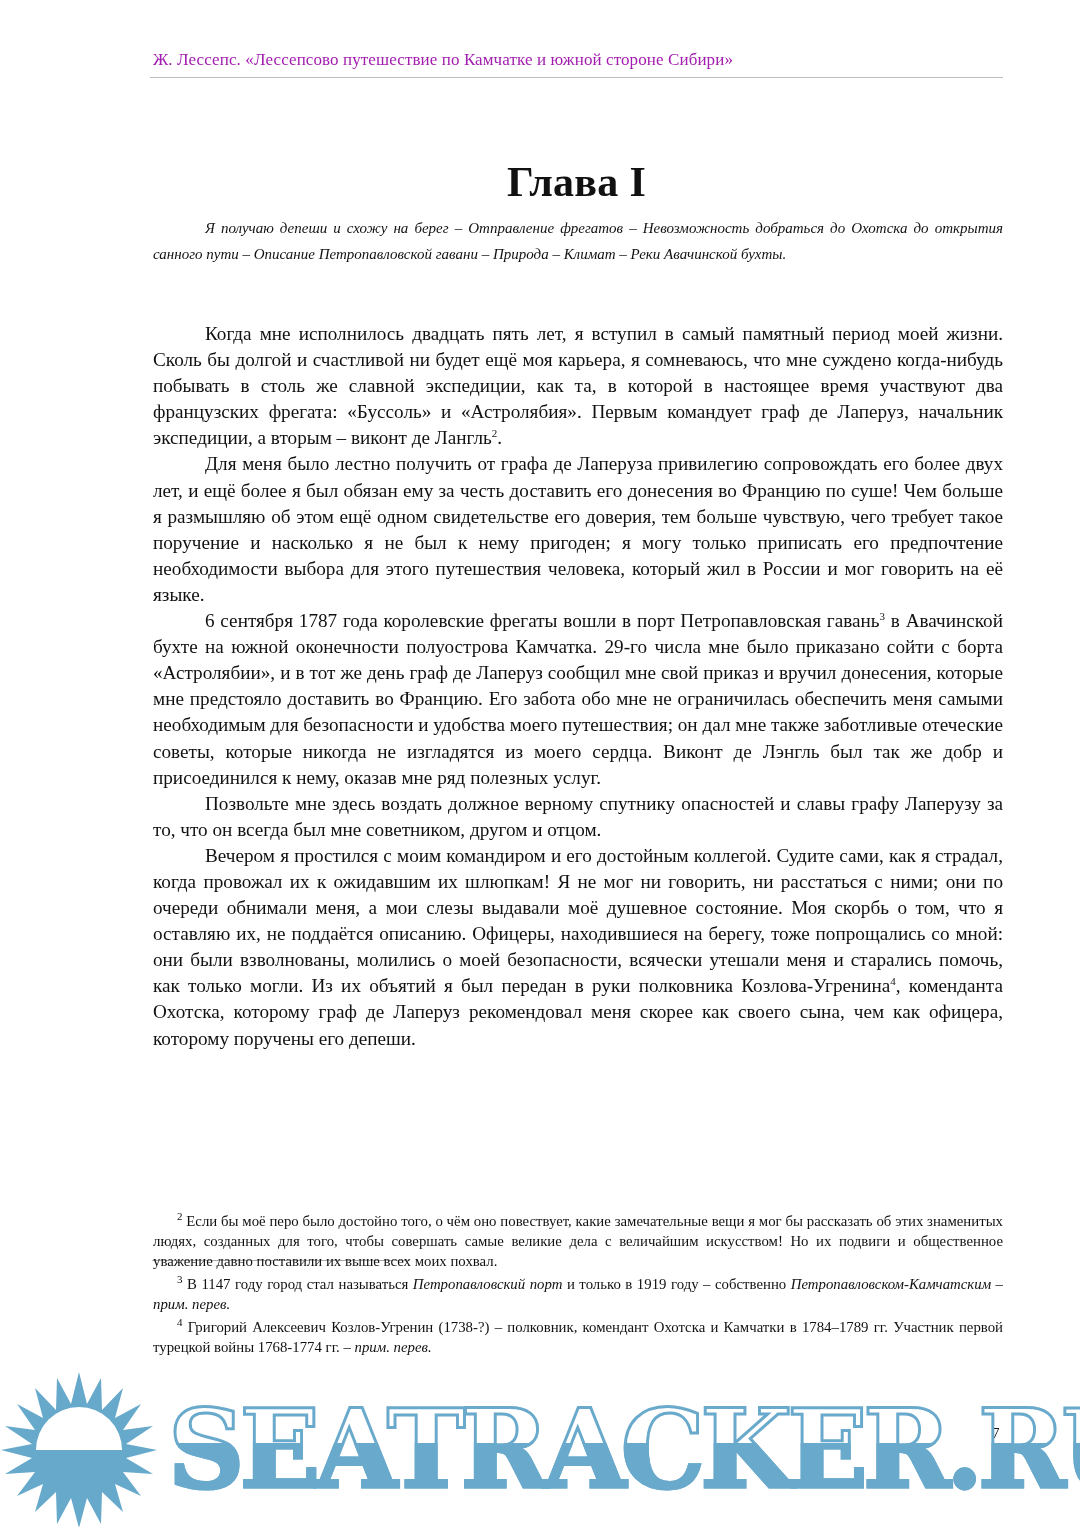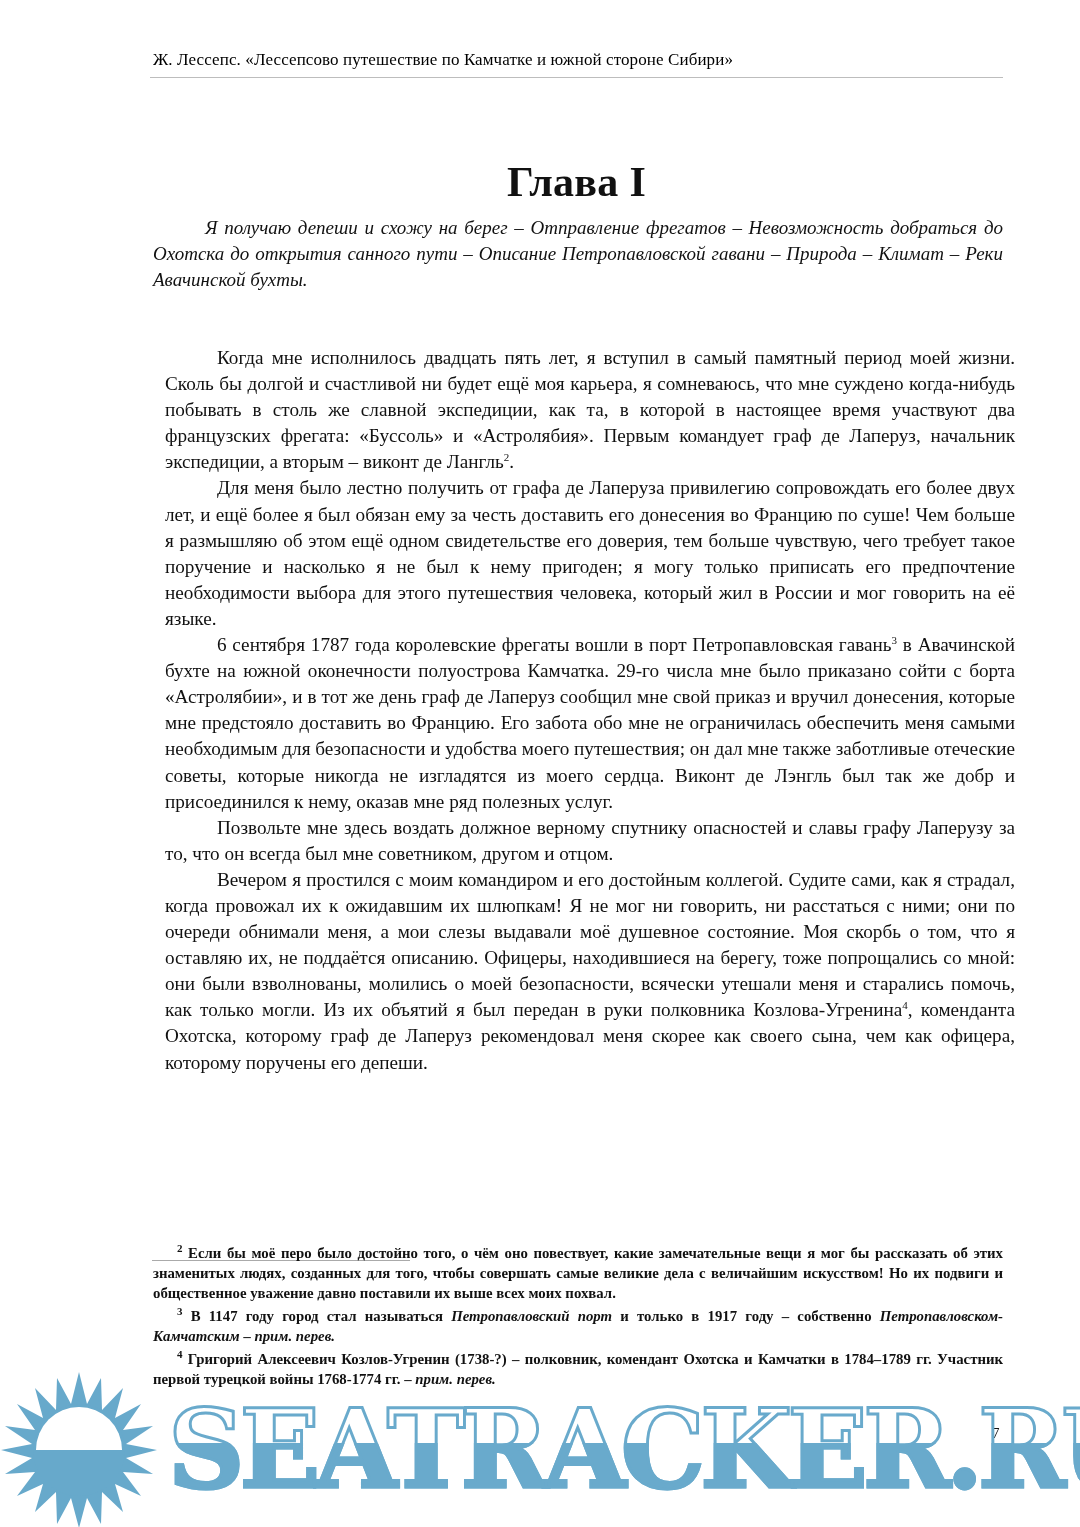"Ж. Лессепс. «Лессепсово путешествие по" .header { color: #000000 -> #a21caf }
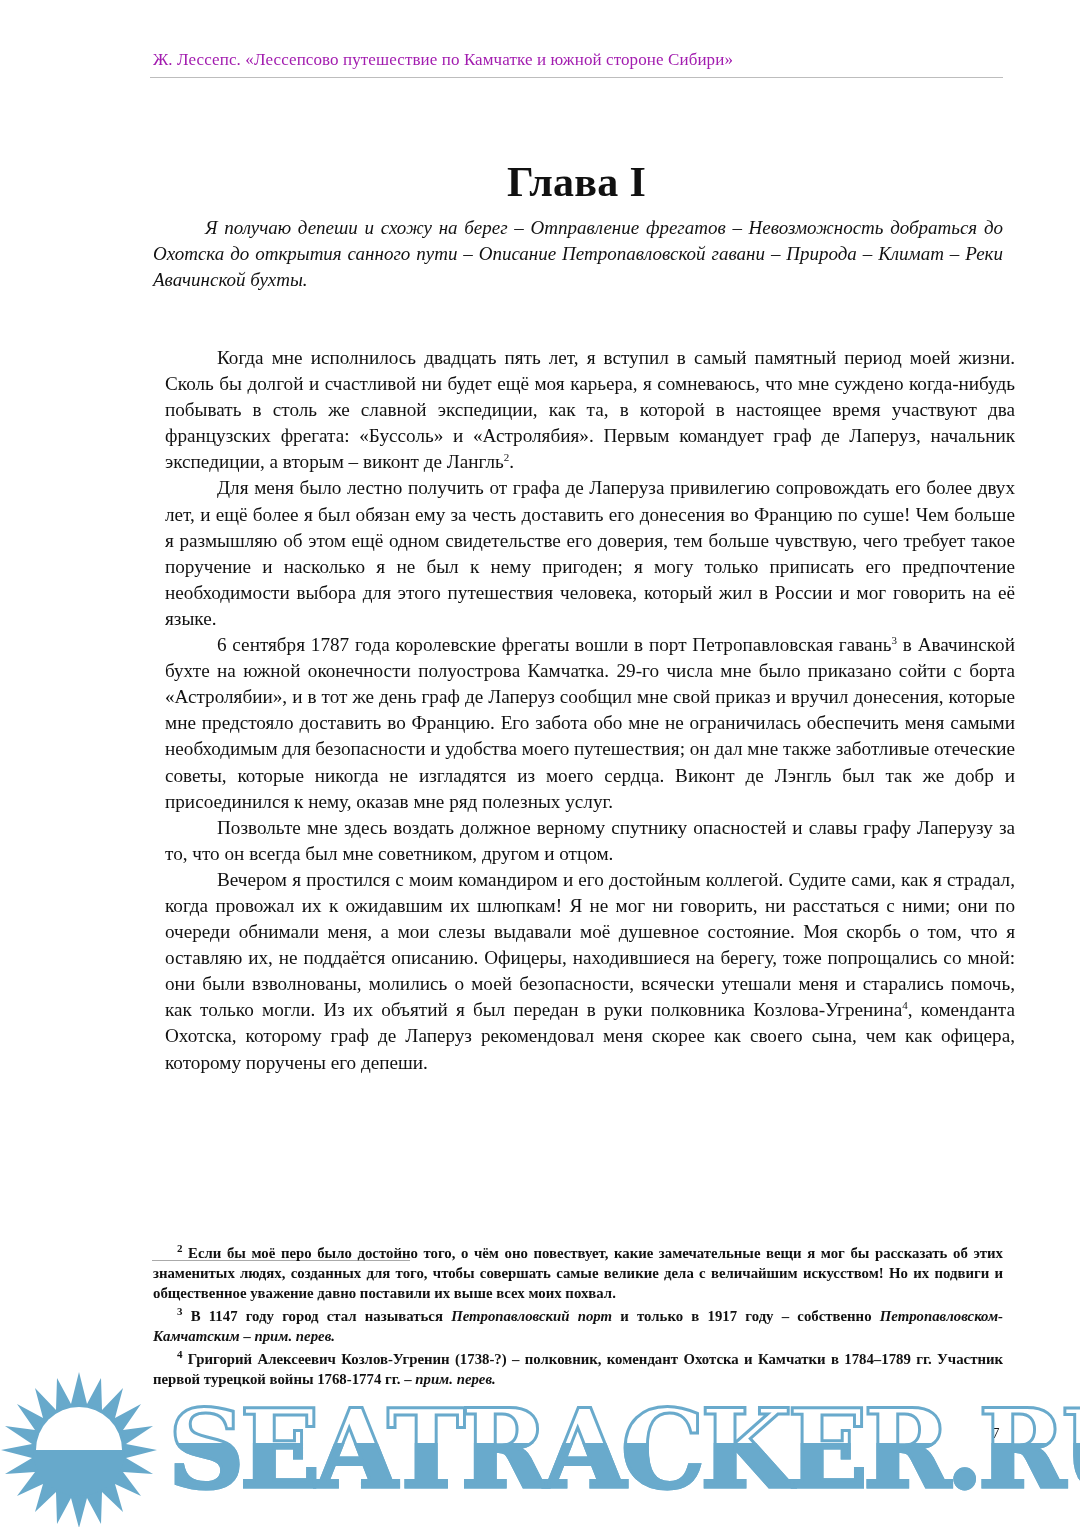"Я получаю депеши и схожу" .summary { font-size: 19px -> 15px }
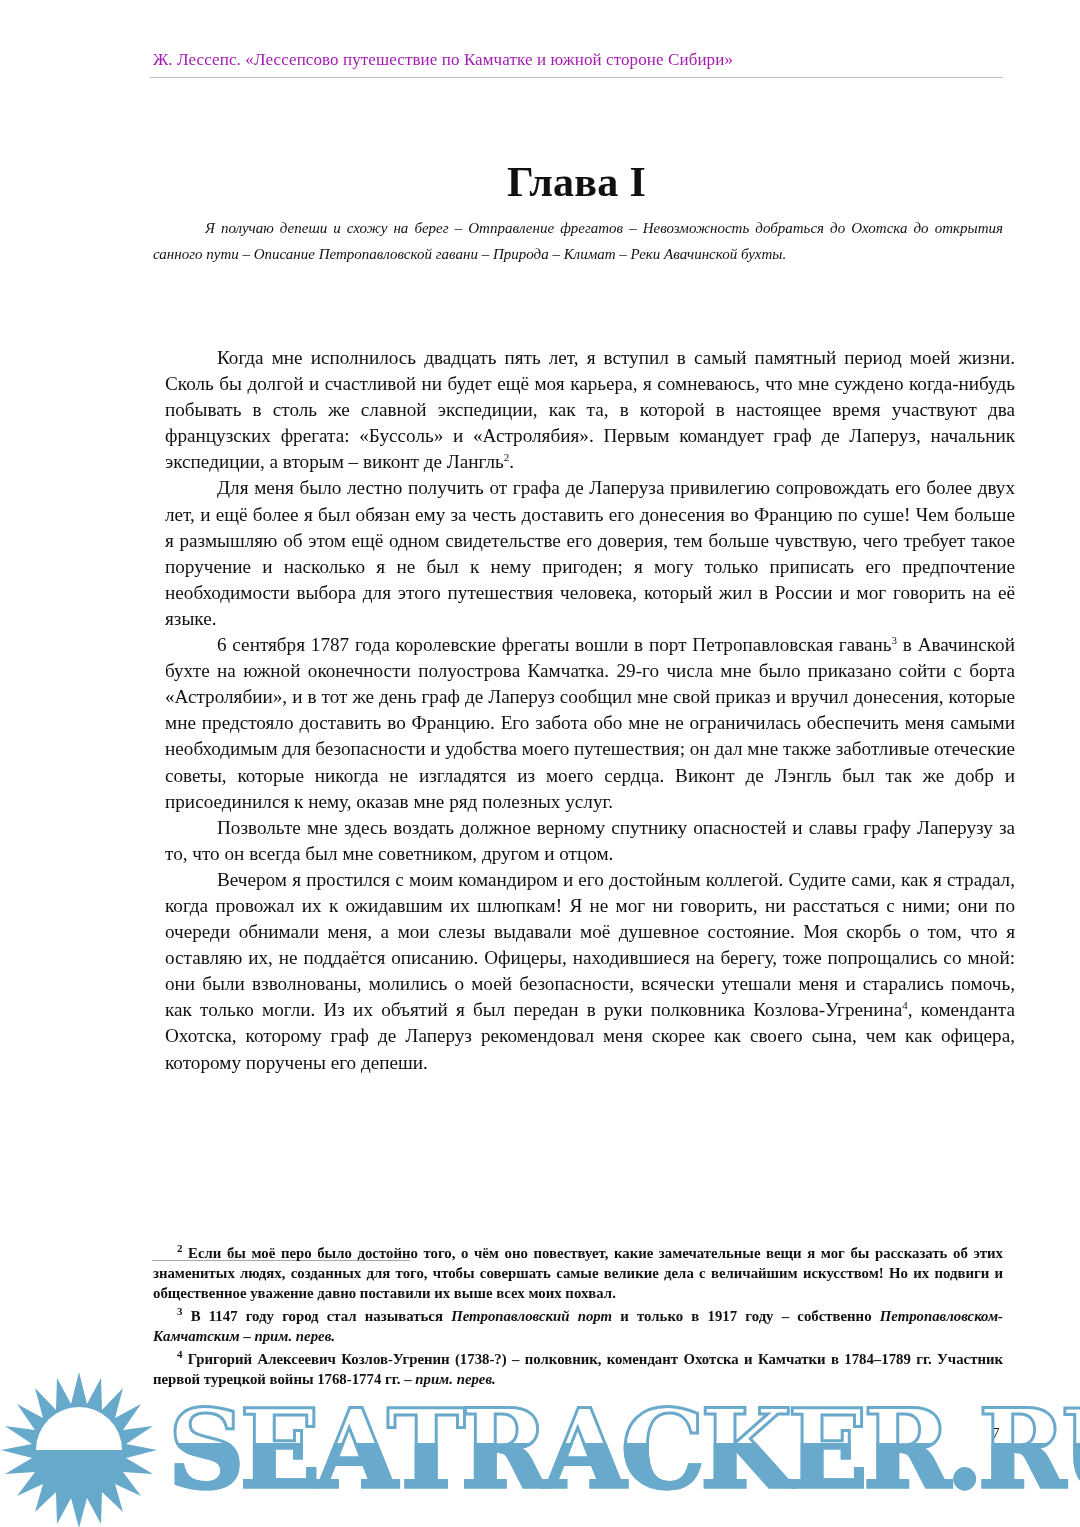"Когда мне исполнилось двадцать пять" .body { left: 165px -> 153px; margin-top: 24px -> none }
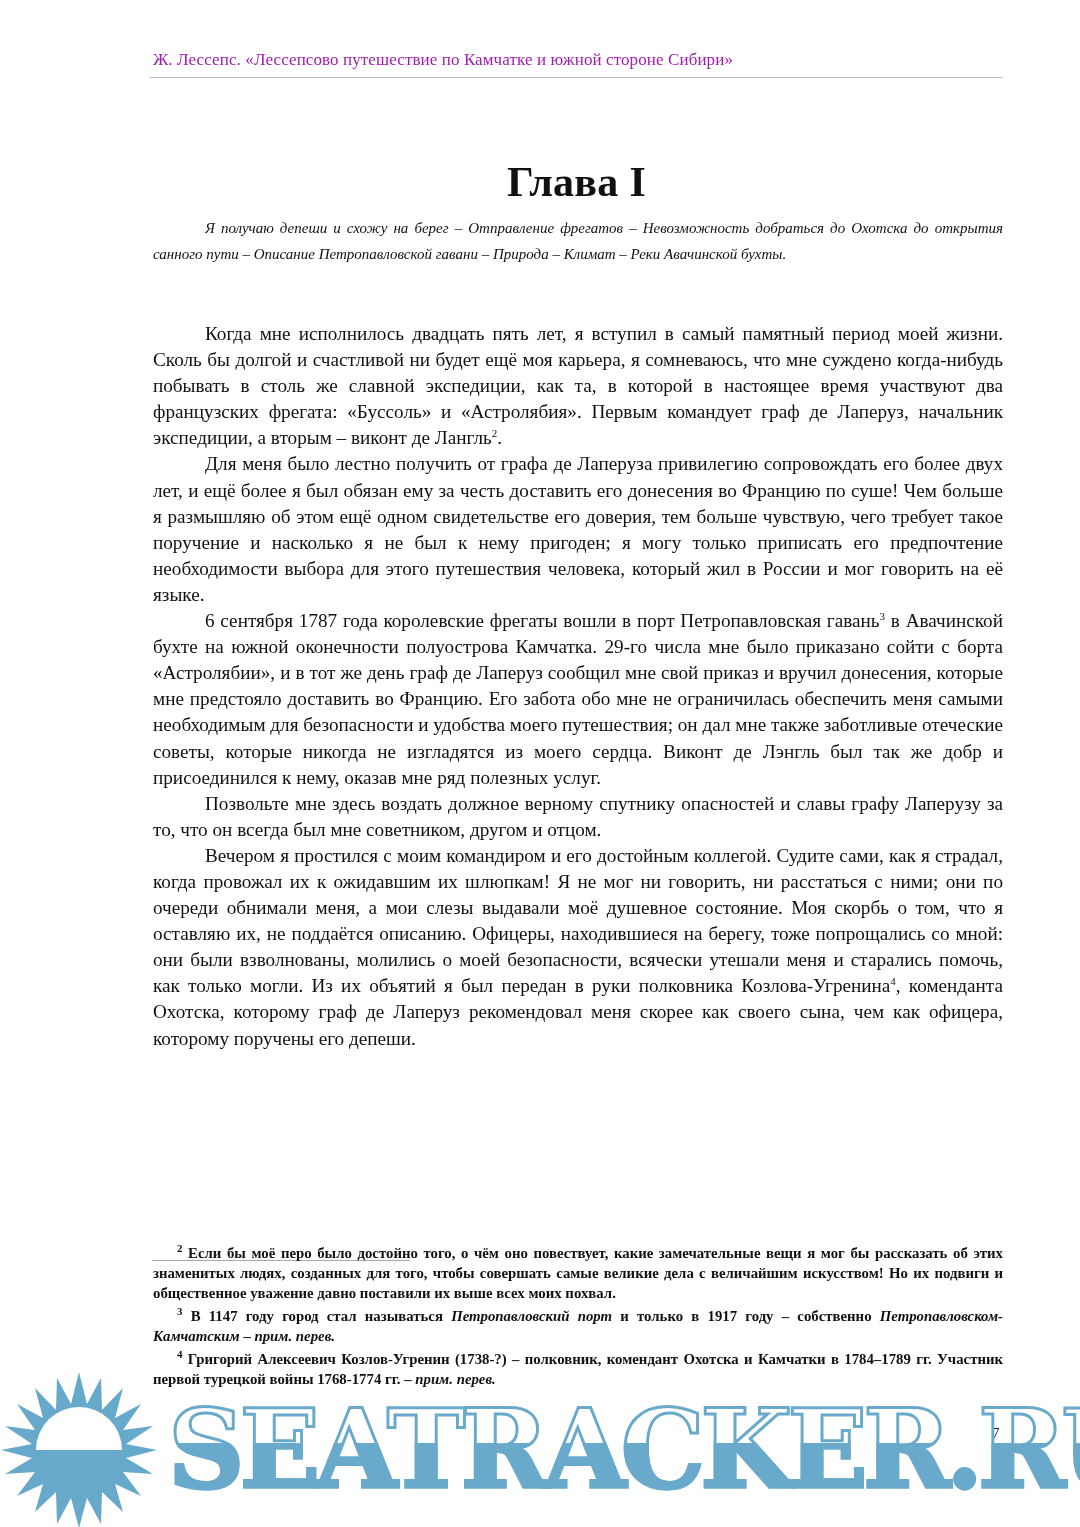"2 Если бы моё перо" .footnotes { font-weight: bold -> none; top: 1243px -> 1211px }
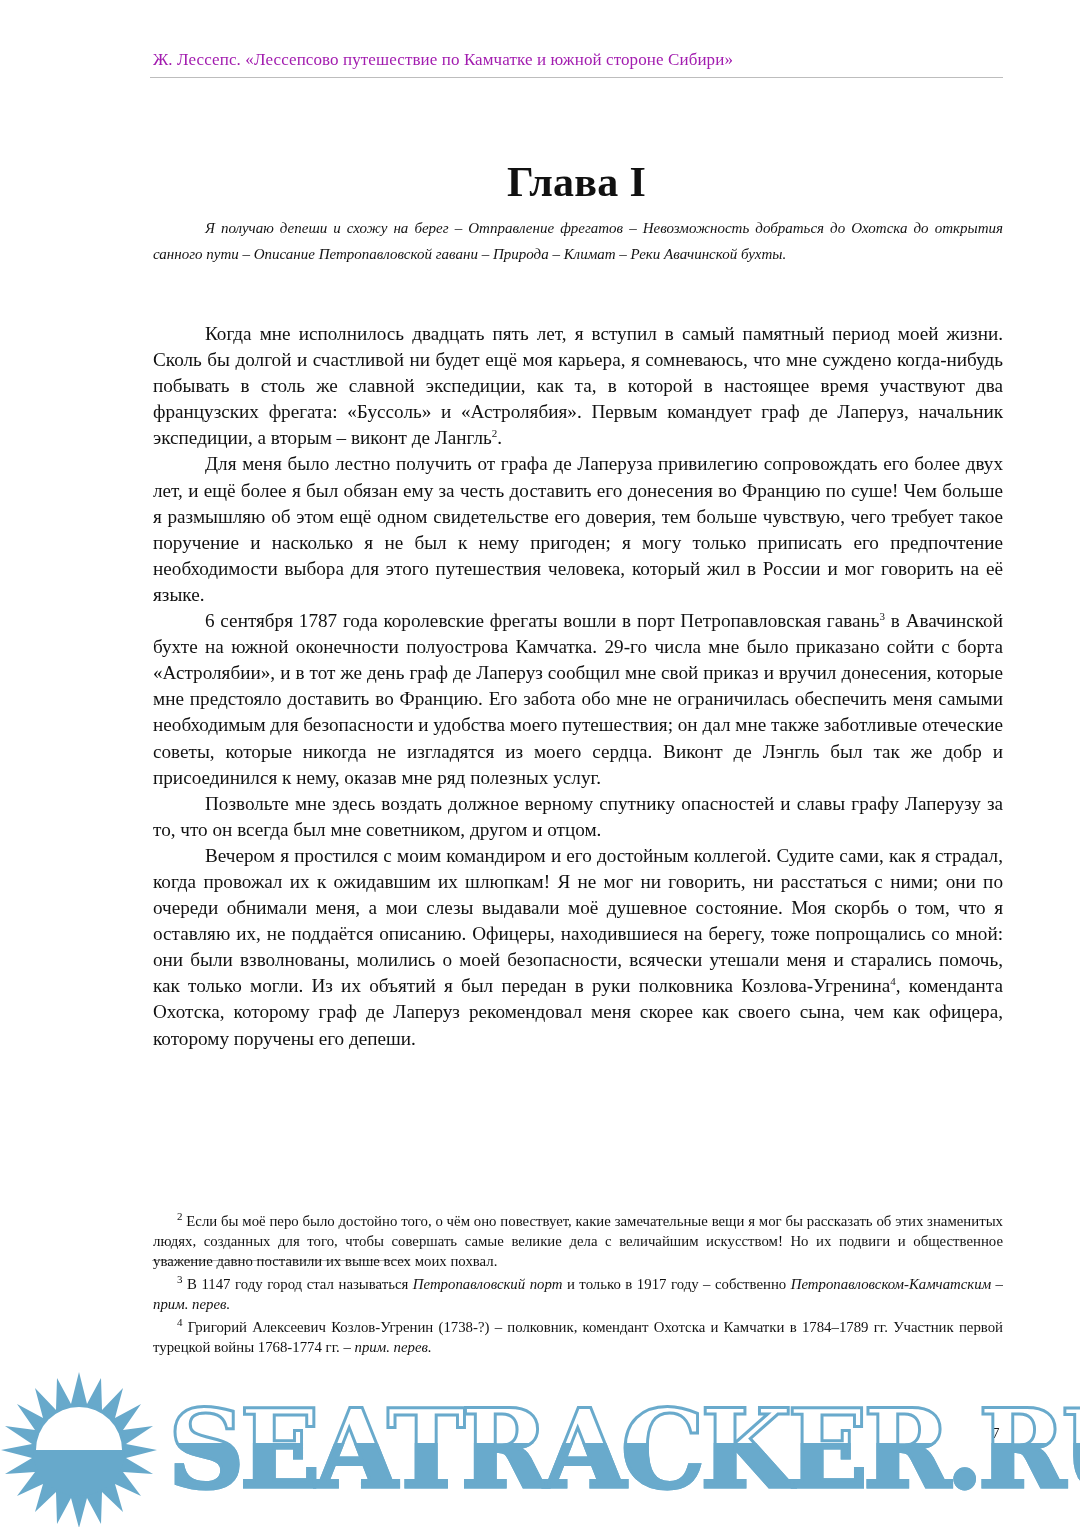"и только в 1917 году" span { text: 1917 -> 1919 }
